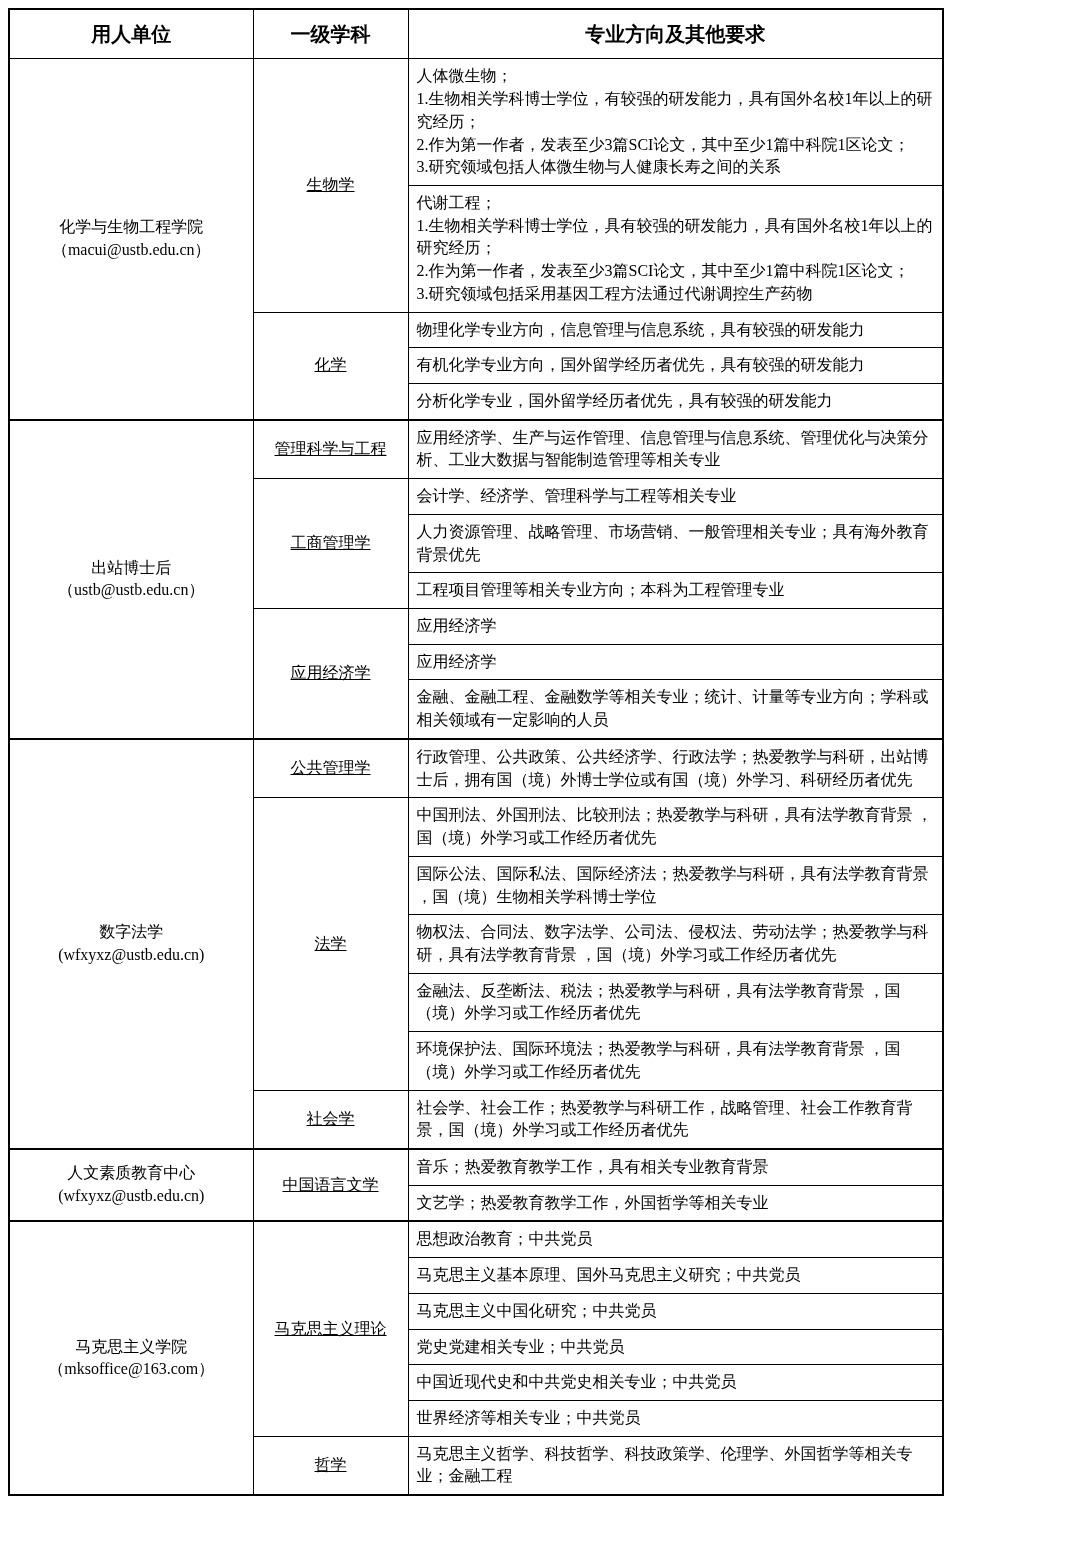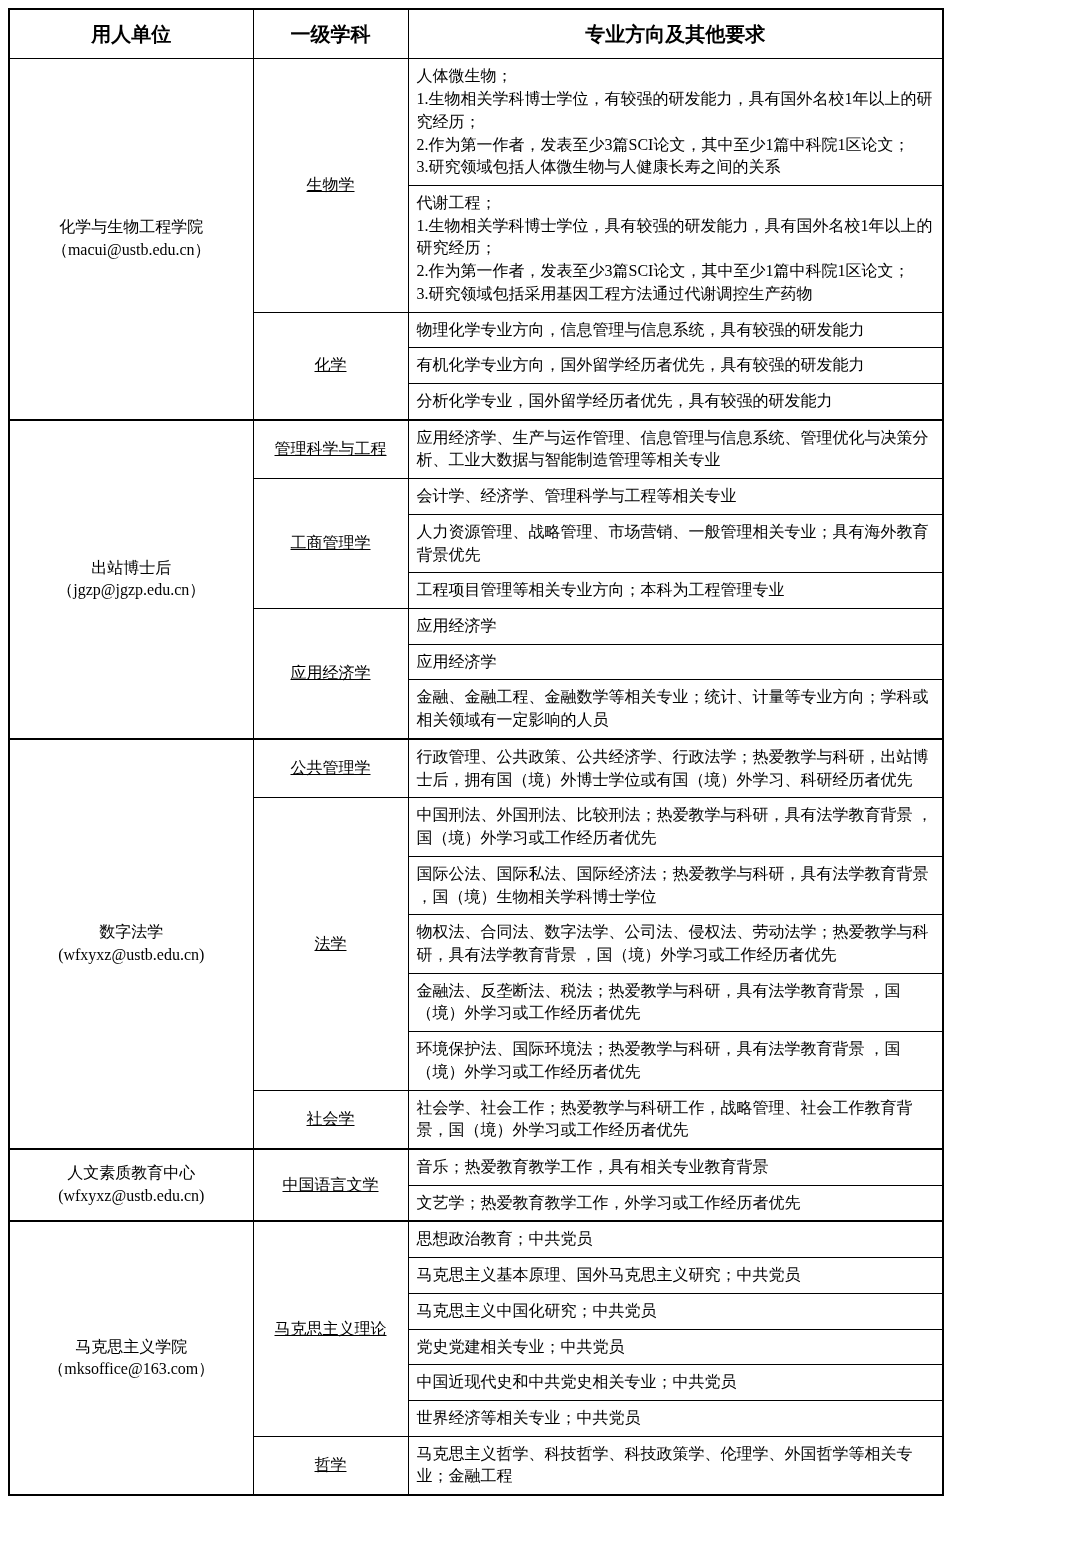"（jgzp@jgzp.edu.cn）" span.emp-email { text: jgzp@jgzp.edu.cn -> ustb@ustb.edu.cn }
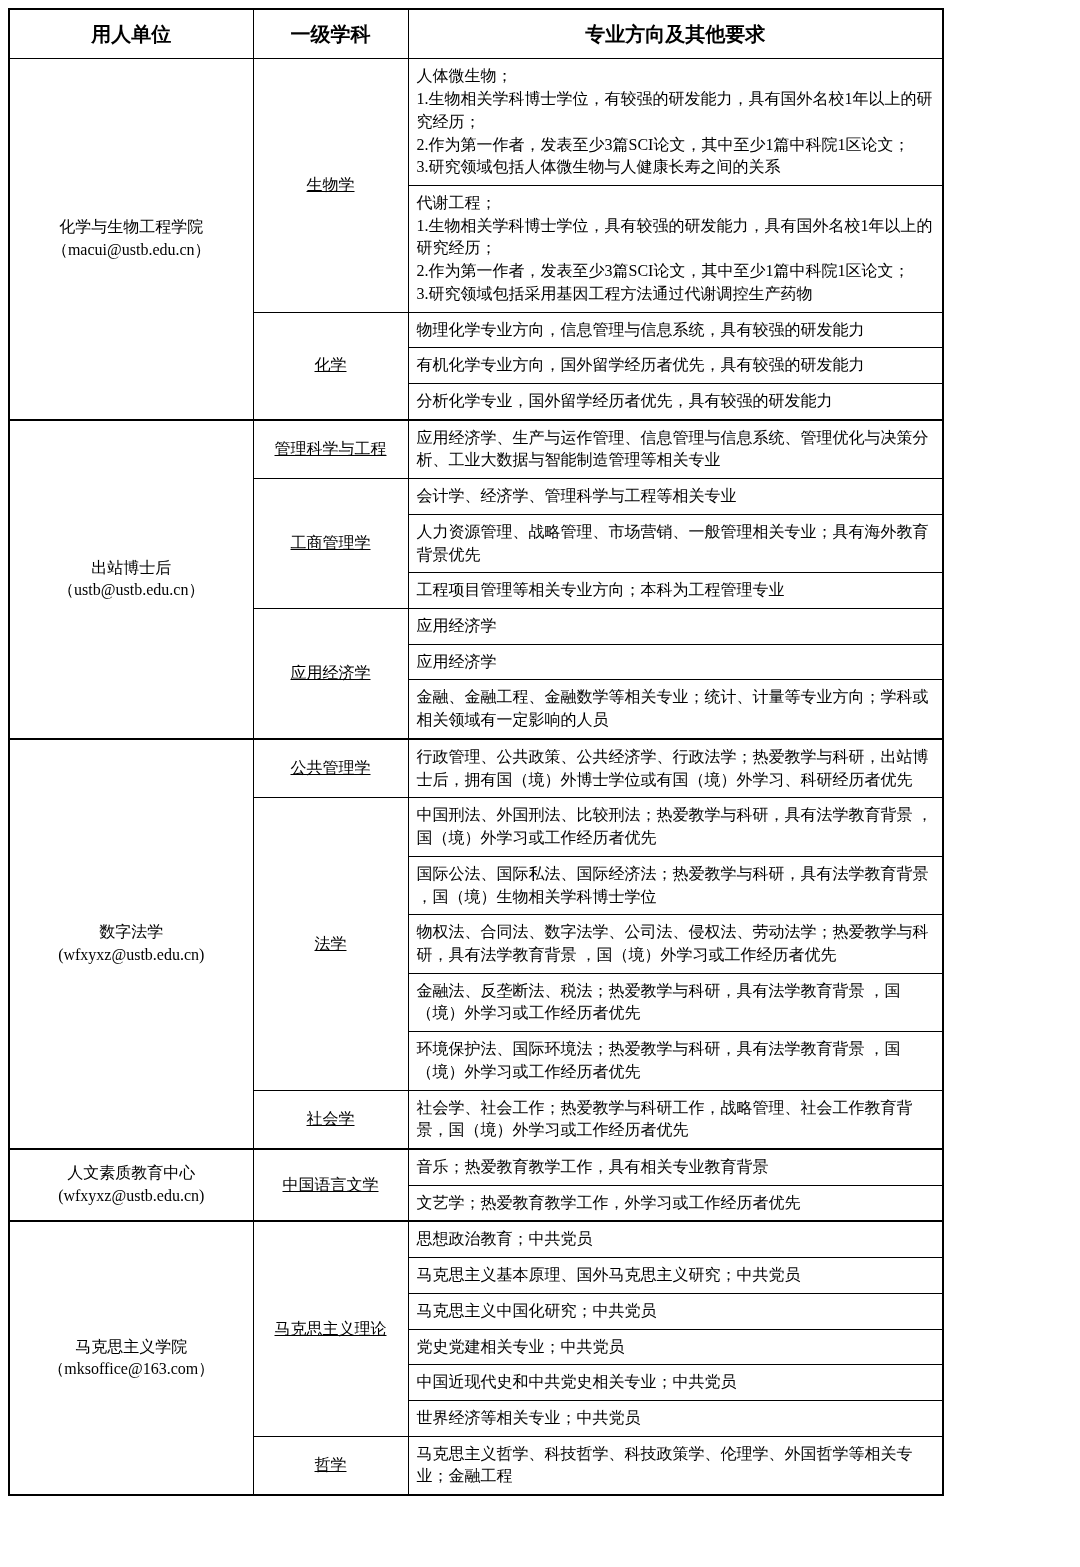"文艺学；热爱教育教学工作，外学习或工作经历者优先" td.requirement-cell { text: 学习或工作经历者优先 -> 国哲学等相关专业 }
